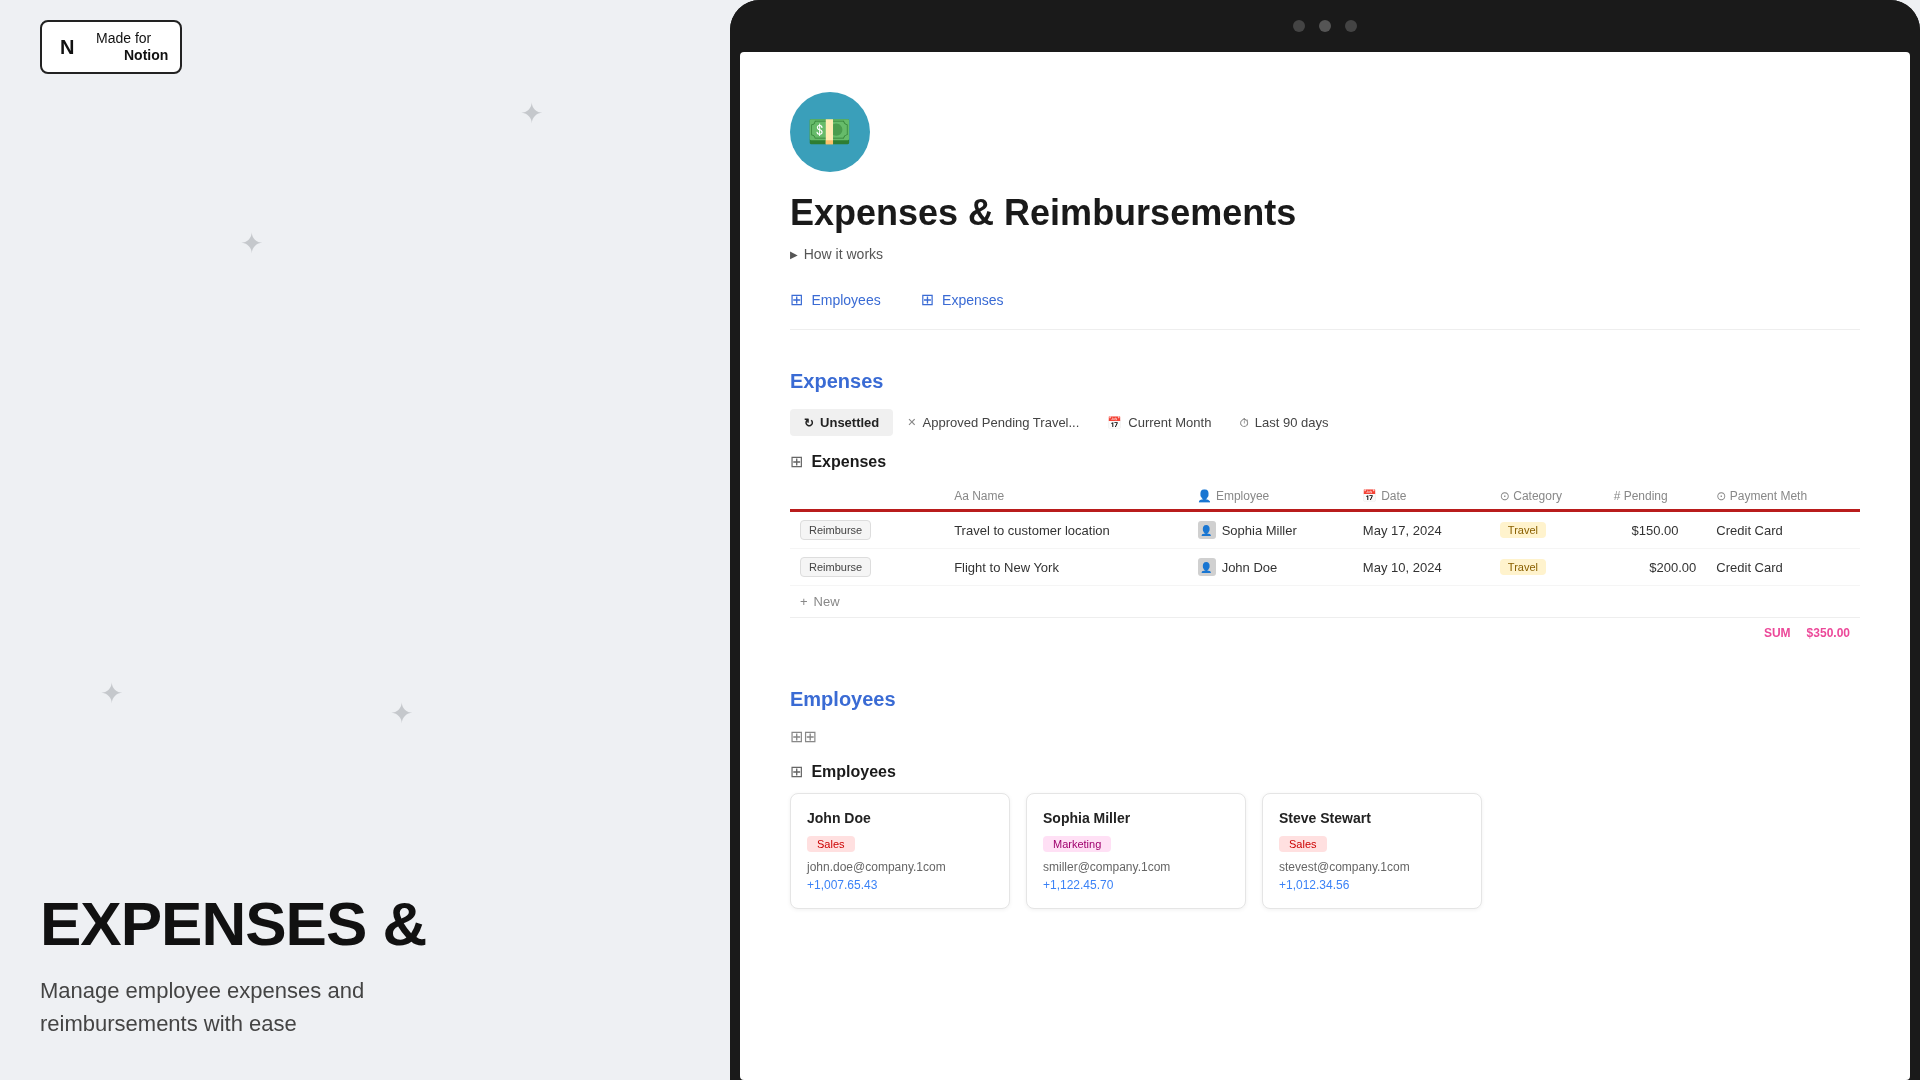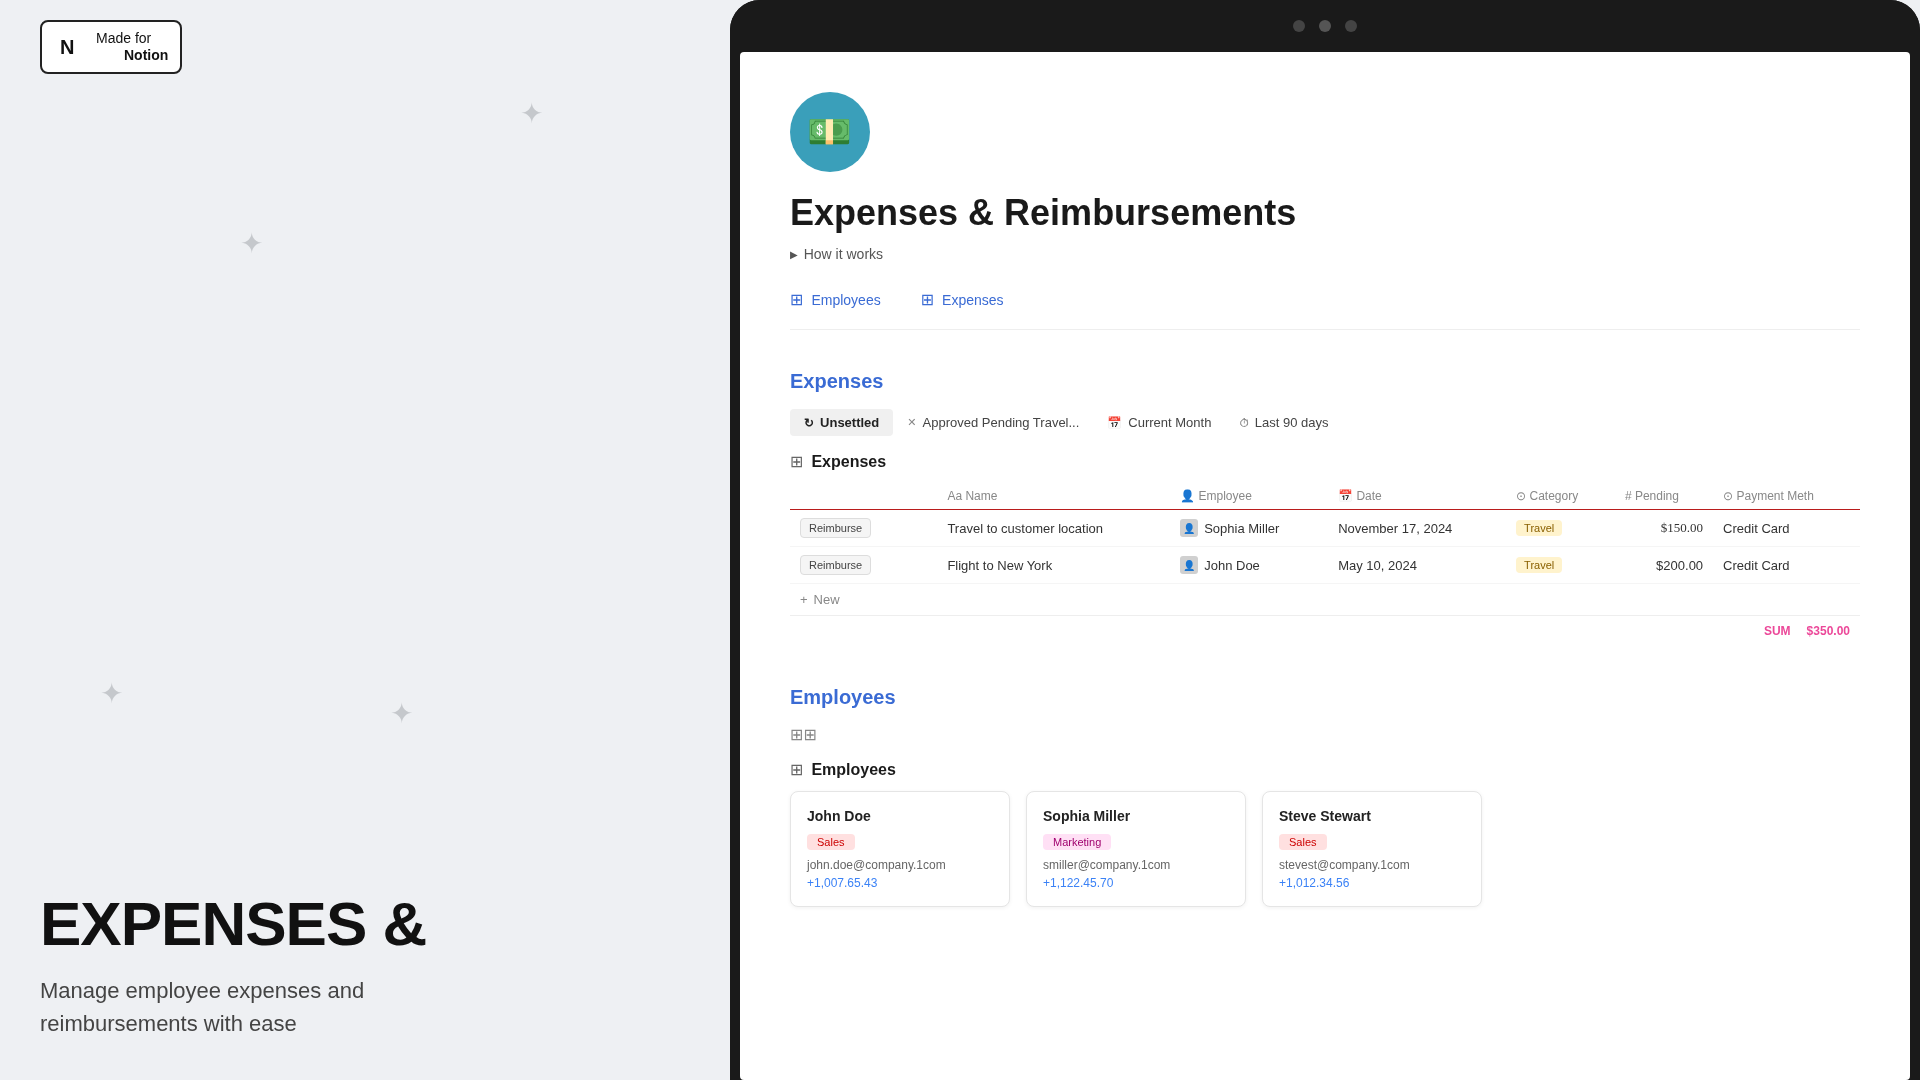"Aa Name" .expense-table th { border-bottom: 1px solid #b91c1c -> 3px solid #b91c1c }
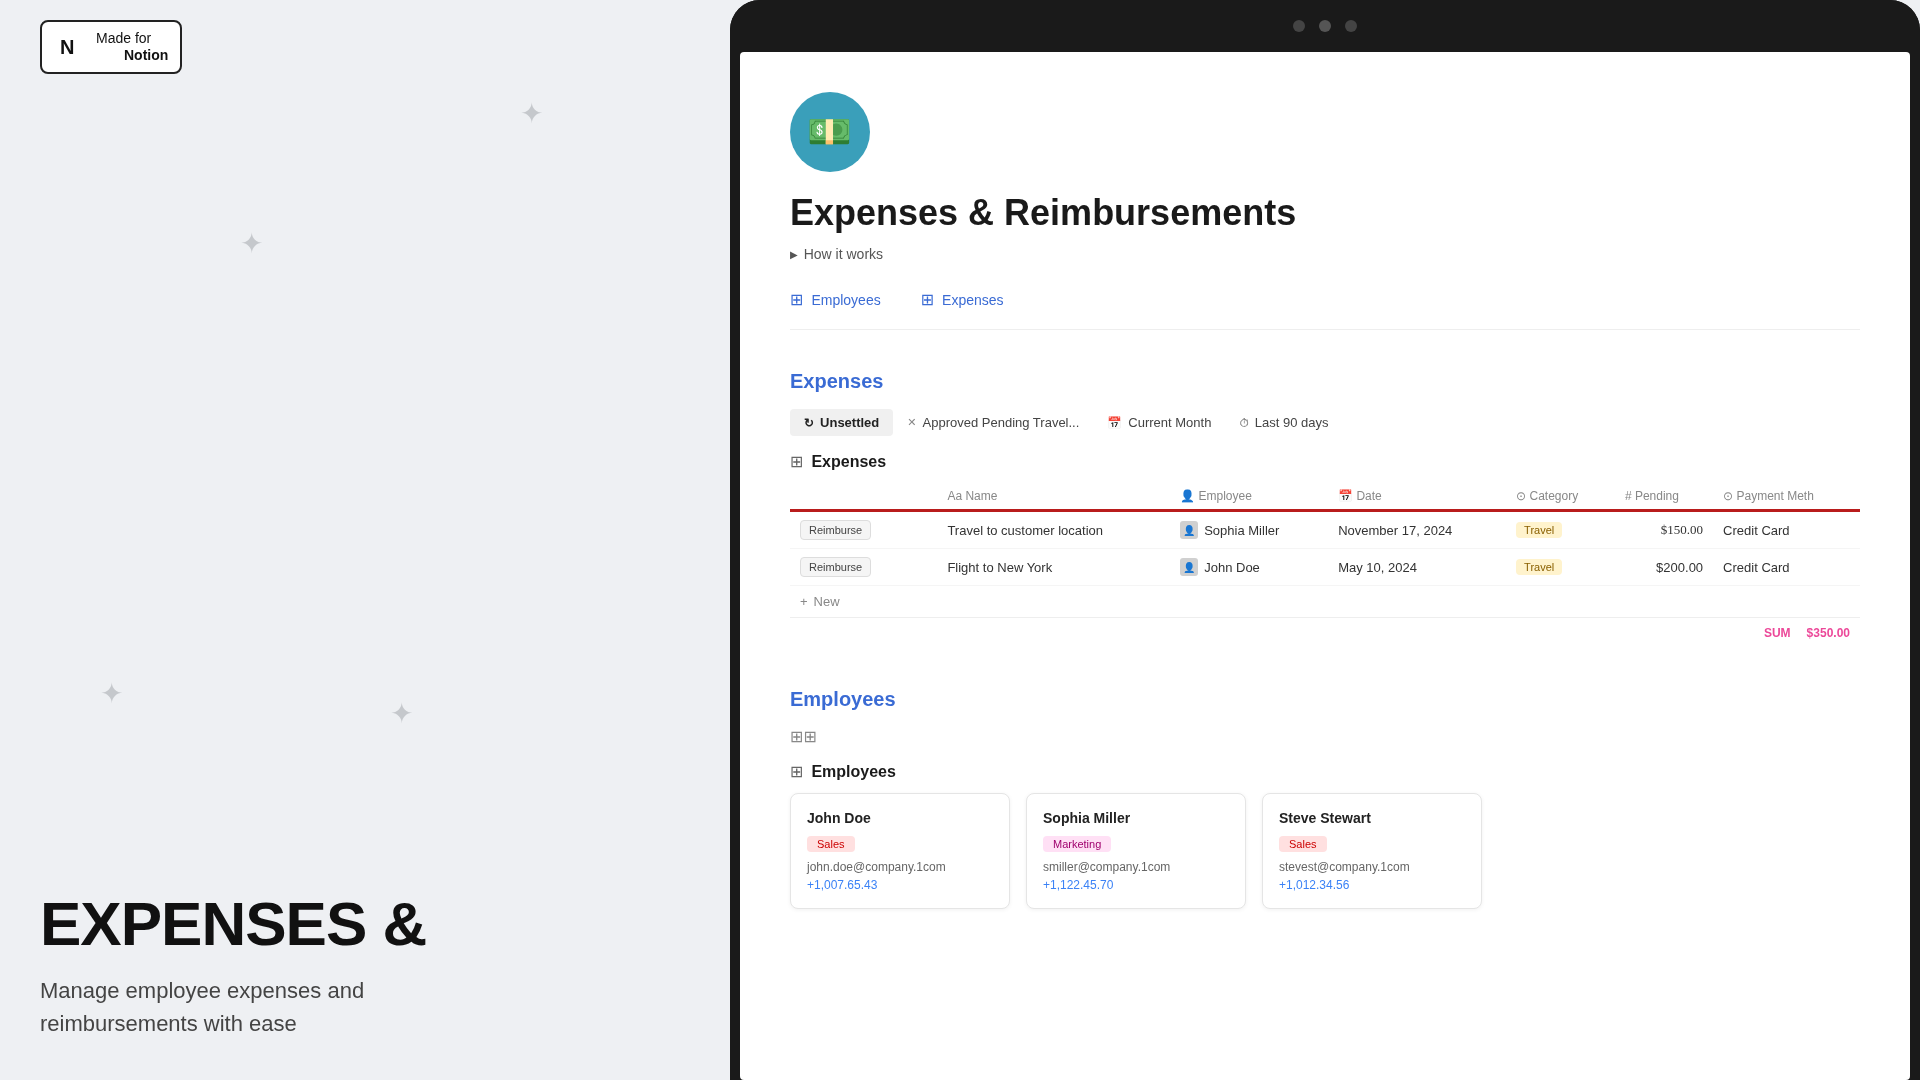"November 17, 2024" td { text: November -> May }
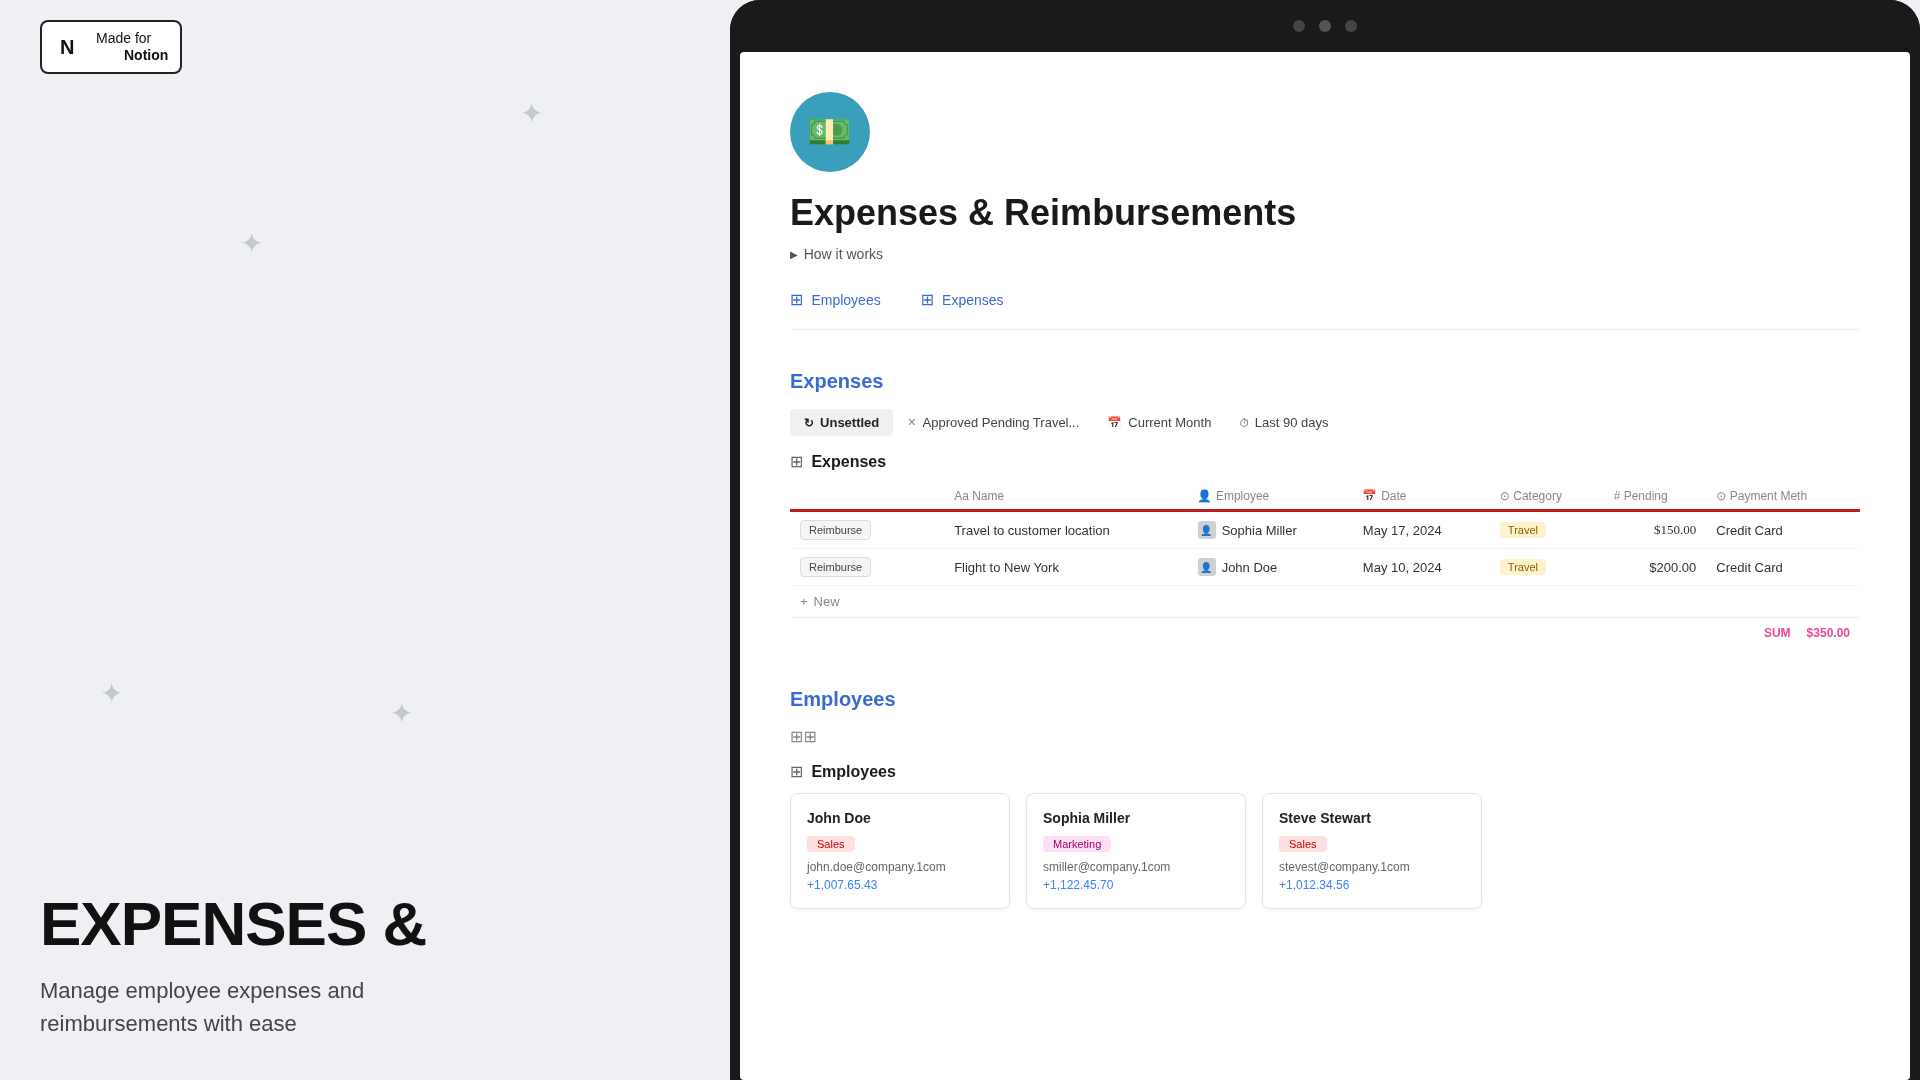"$150.00" td { font-family: Liberation Serif, serif -> none; text-align: right -> center }
